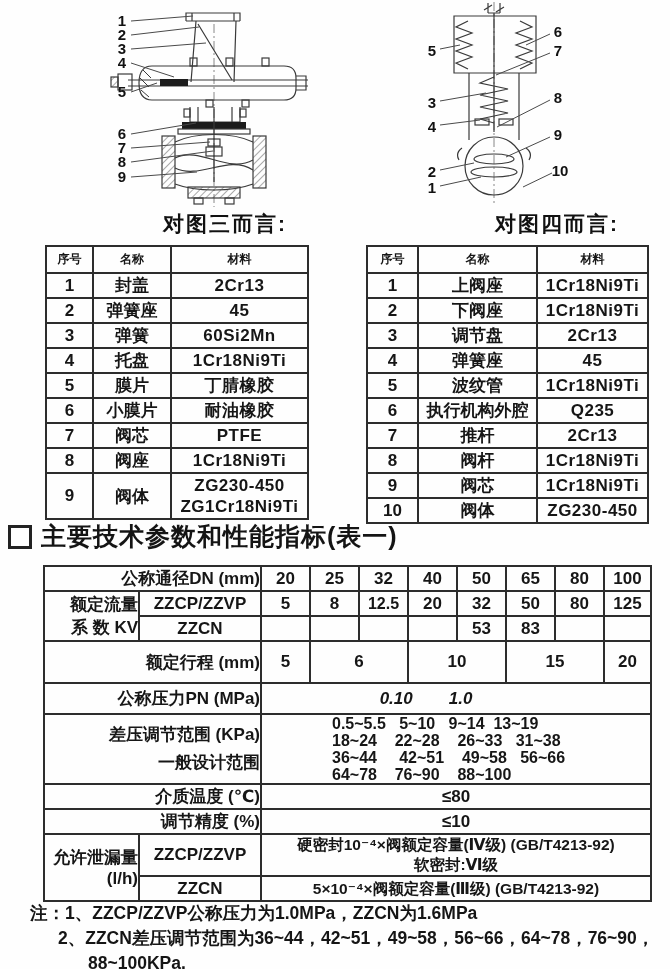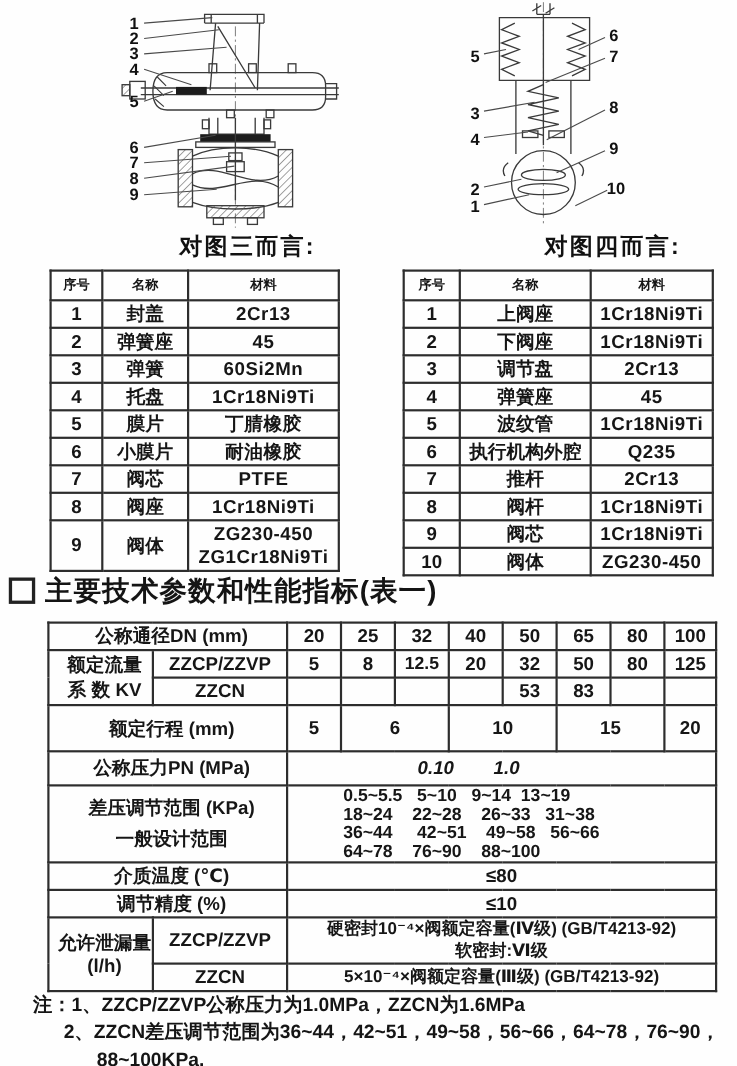"公称通径DN (mm)" #spec td.lbl { text-align: center -> right }
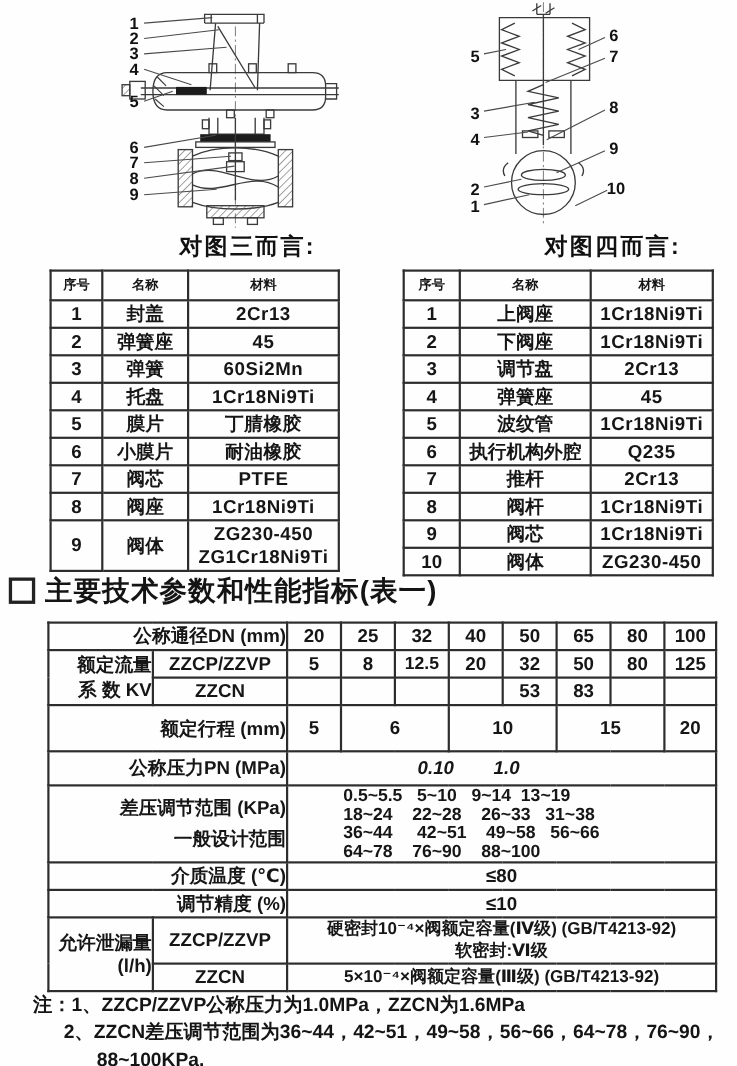"0.5~5.5 5~10 9~14 13~19" .dp-lines div { padding-left: 50px -> 70px }
